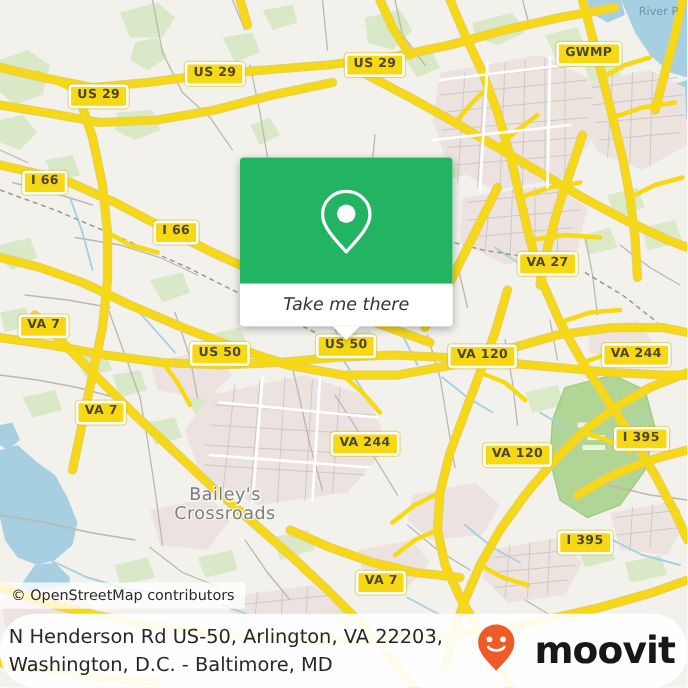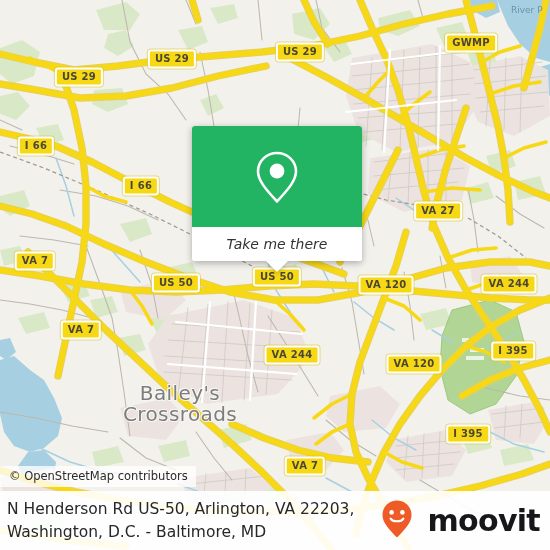"Bailey's" .place-town { font-size: 20px -> 14px }
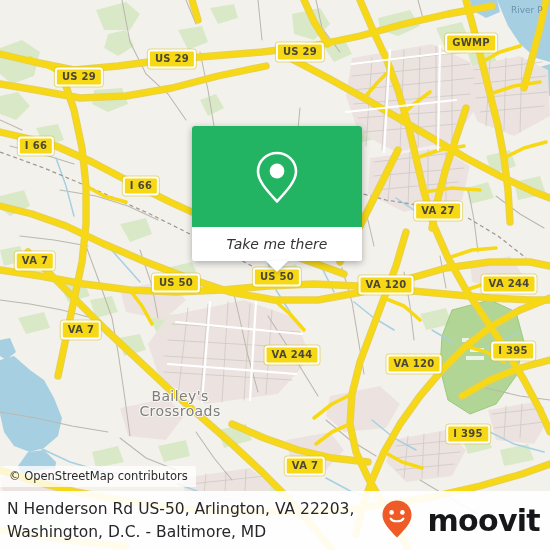"N Henderson Rd US-50, Arlington," #bottom-bar { border-radius: none -> 28px }
